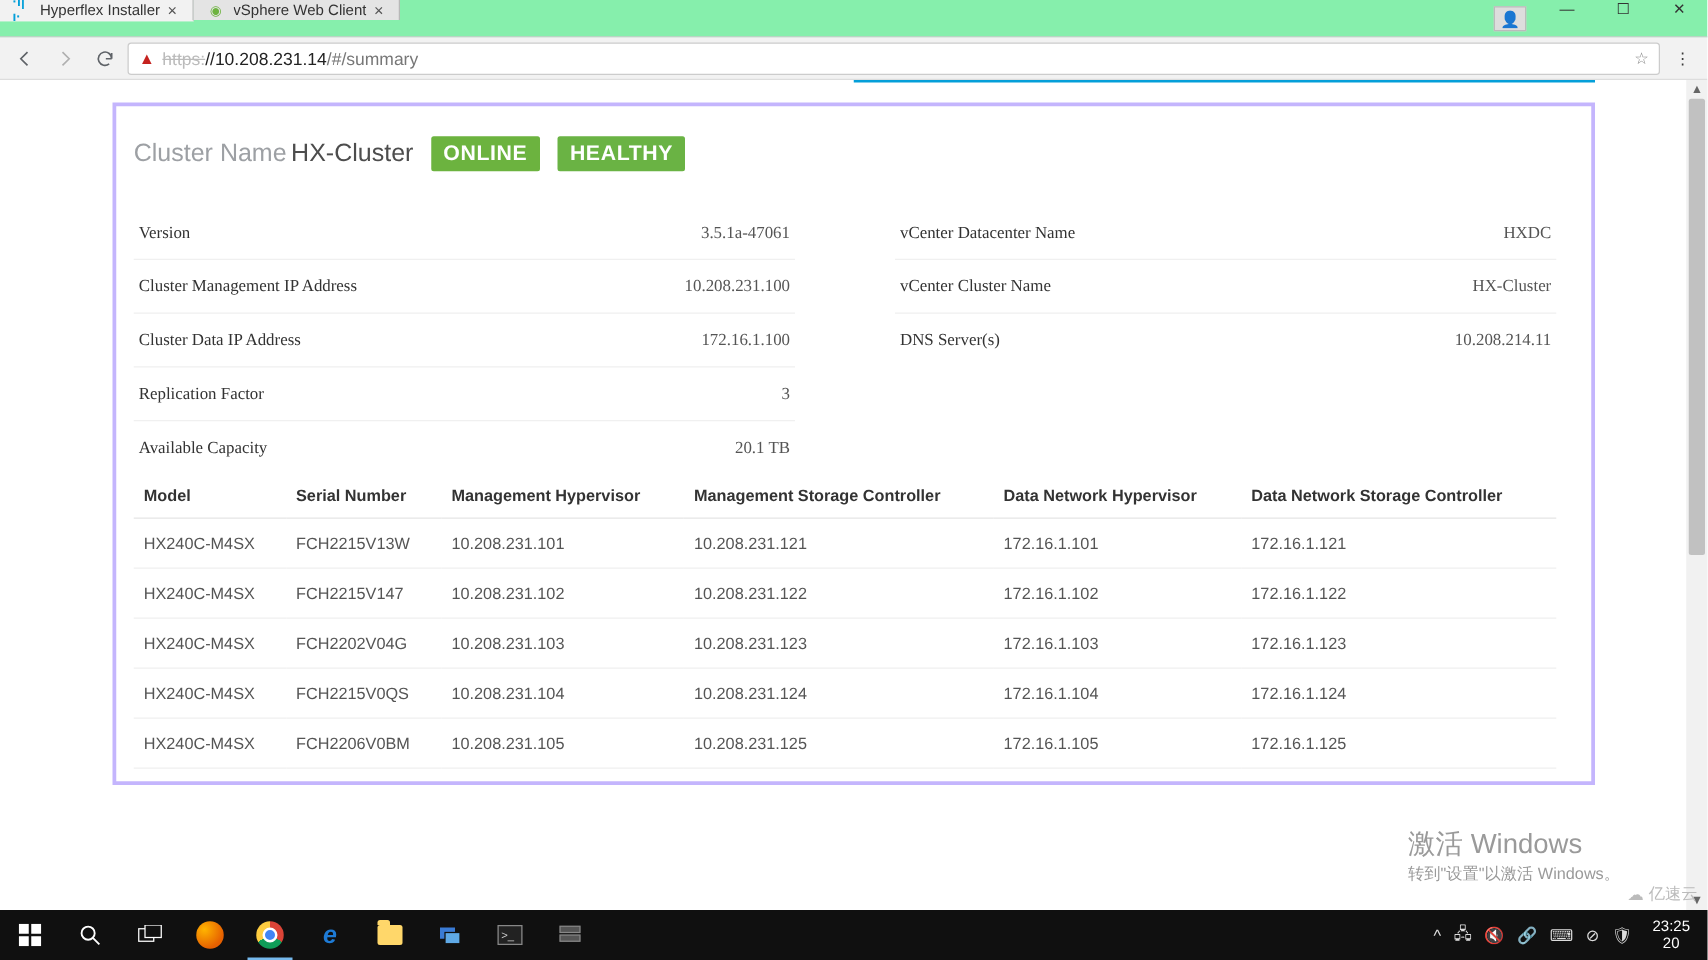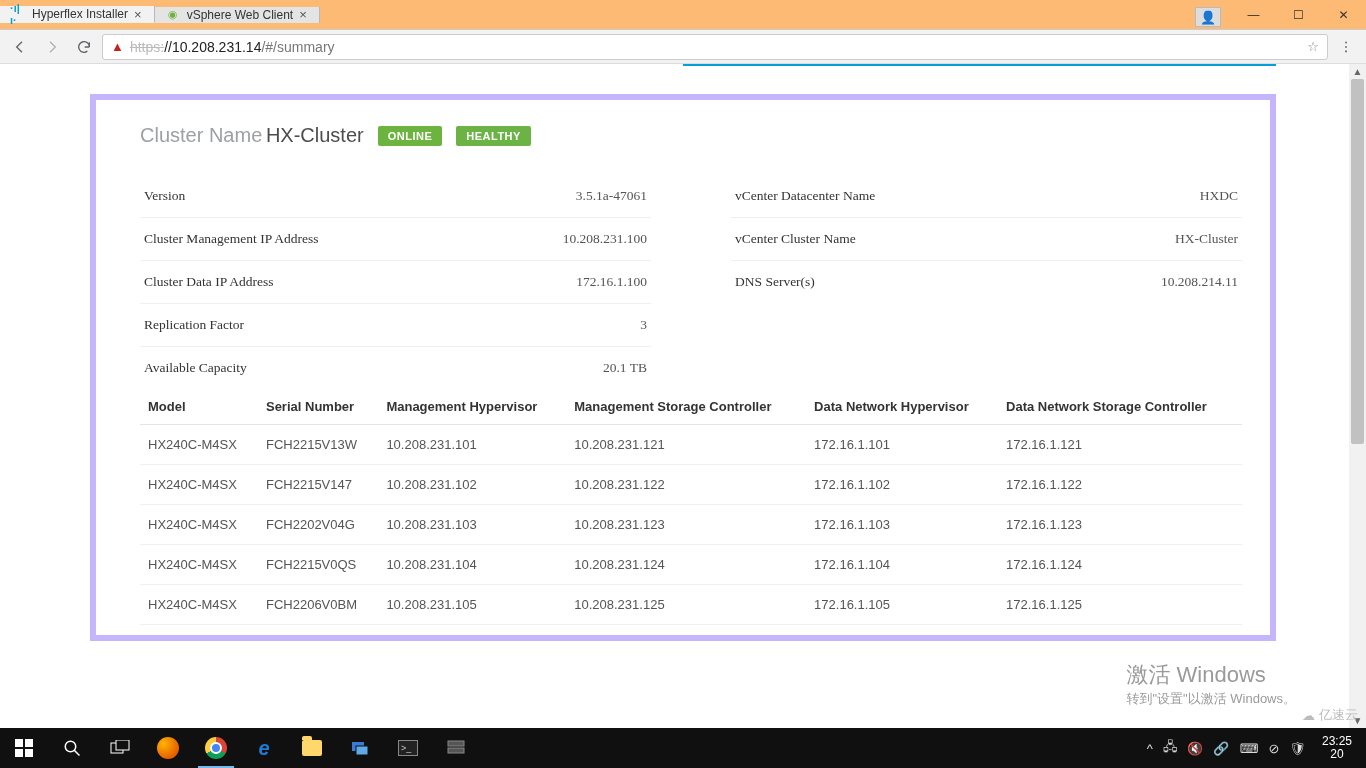"·ı|ı·" .window-chrome { align-items: center -> flex-start; background: #fdba74 -> #86efac }
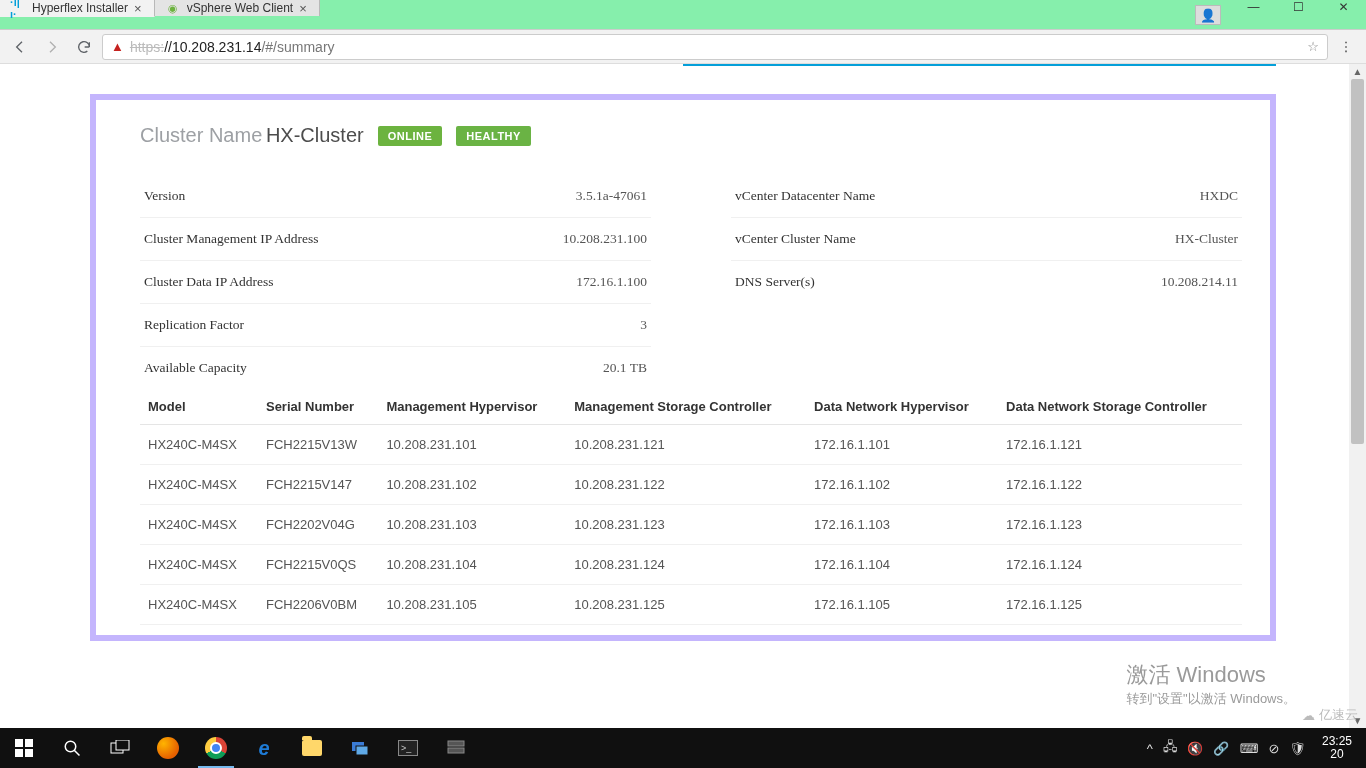"Cluster Name HX-Cluster" .panel { border: 6px solid #c4b5fd -> 3px solid #c4b5fd; margin-top: 28px -> 16px; padding: 24px 28px 10px 44px -> 24px 28px 10px 14px }
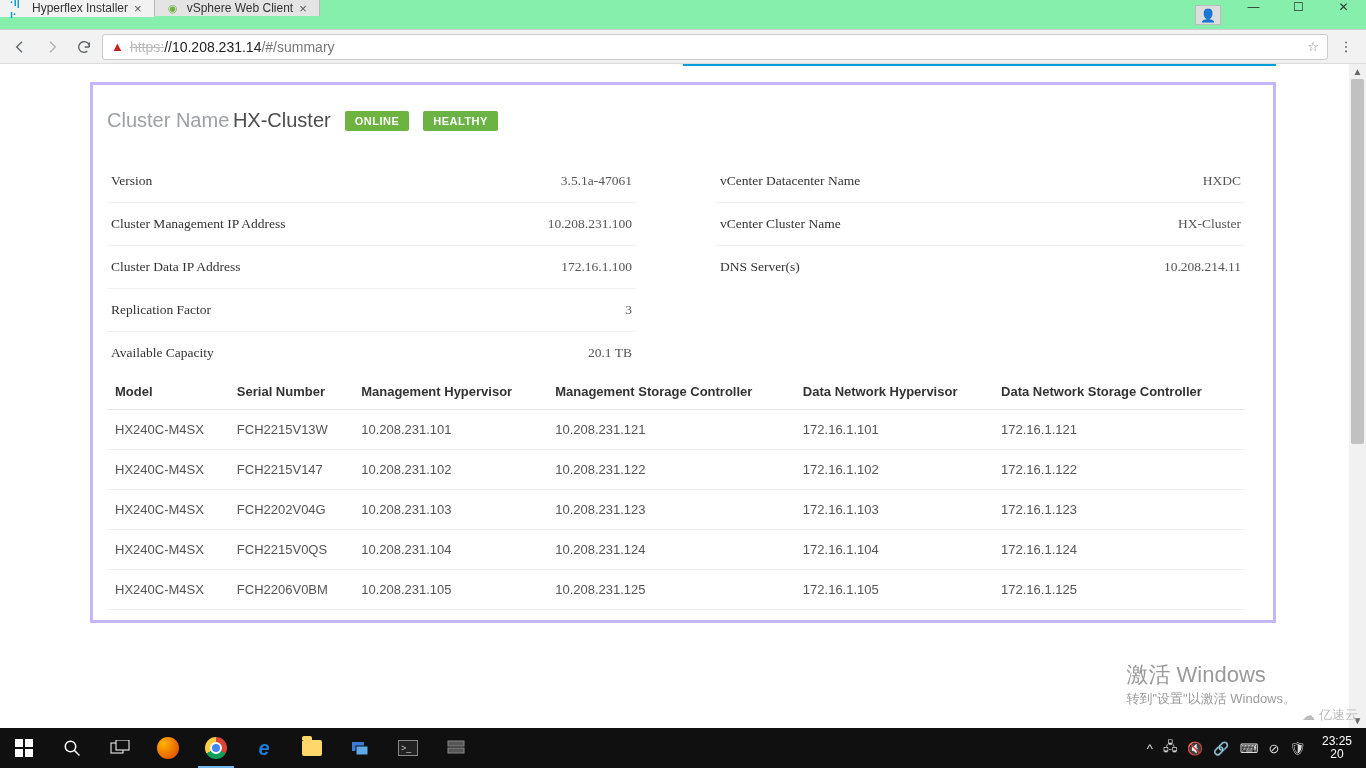"ONLINE" .badge { font-size: 11px -> 17px }
